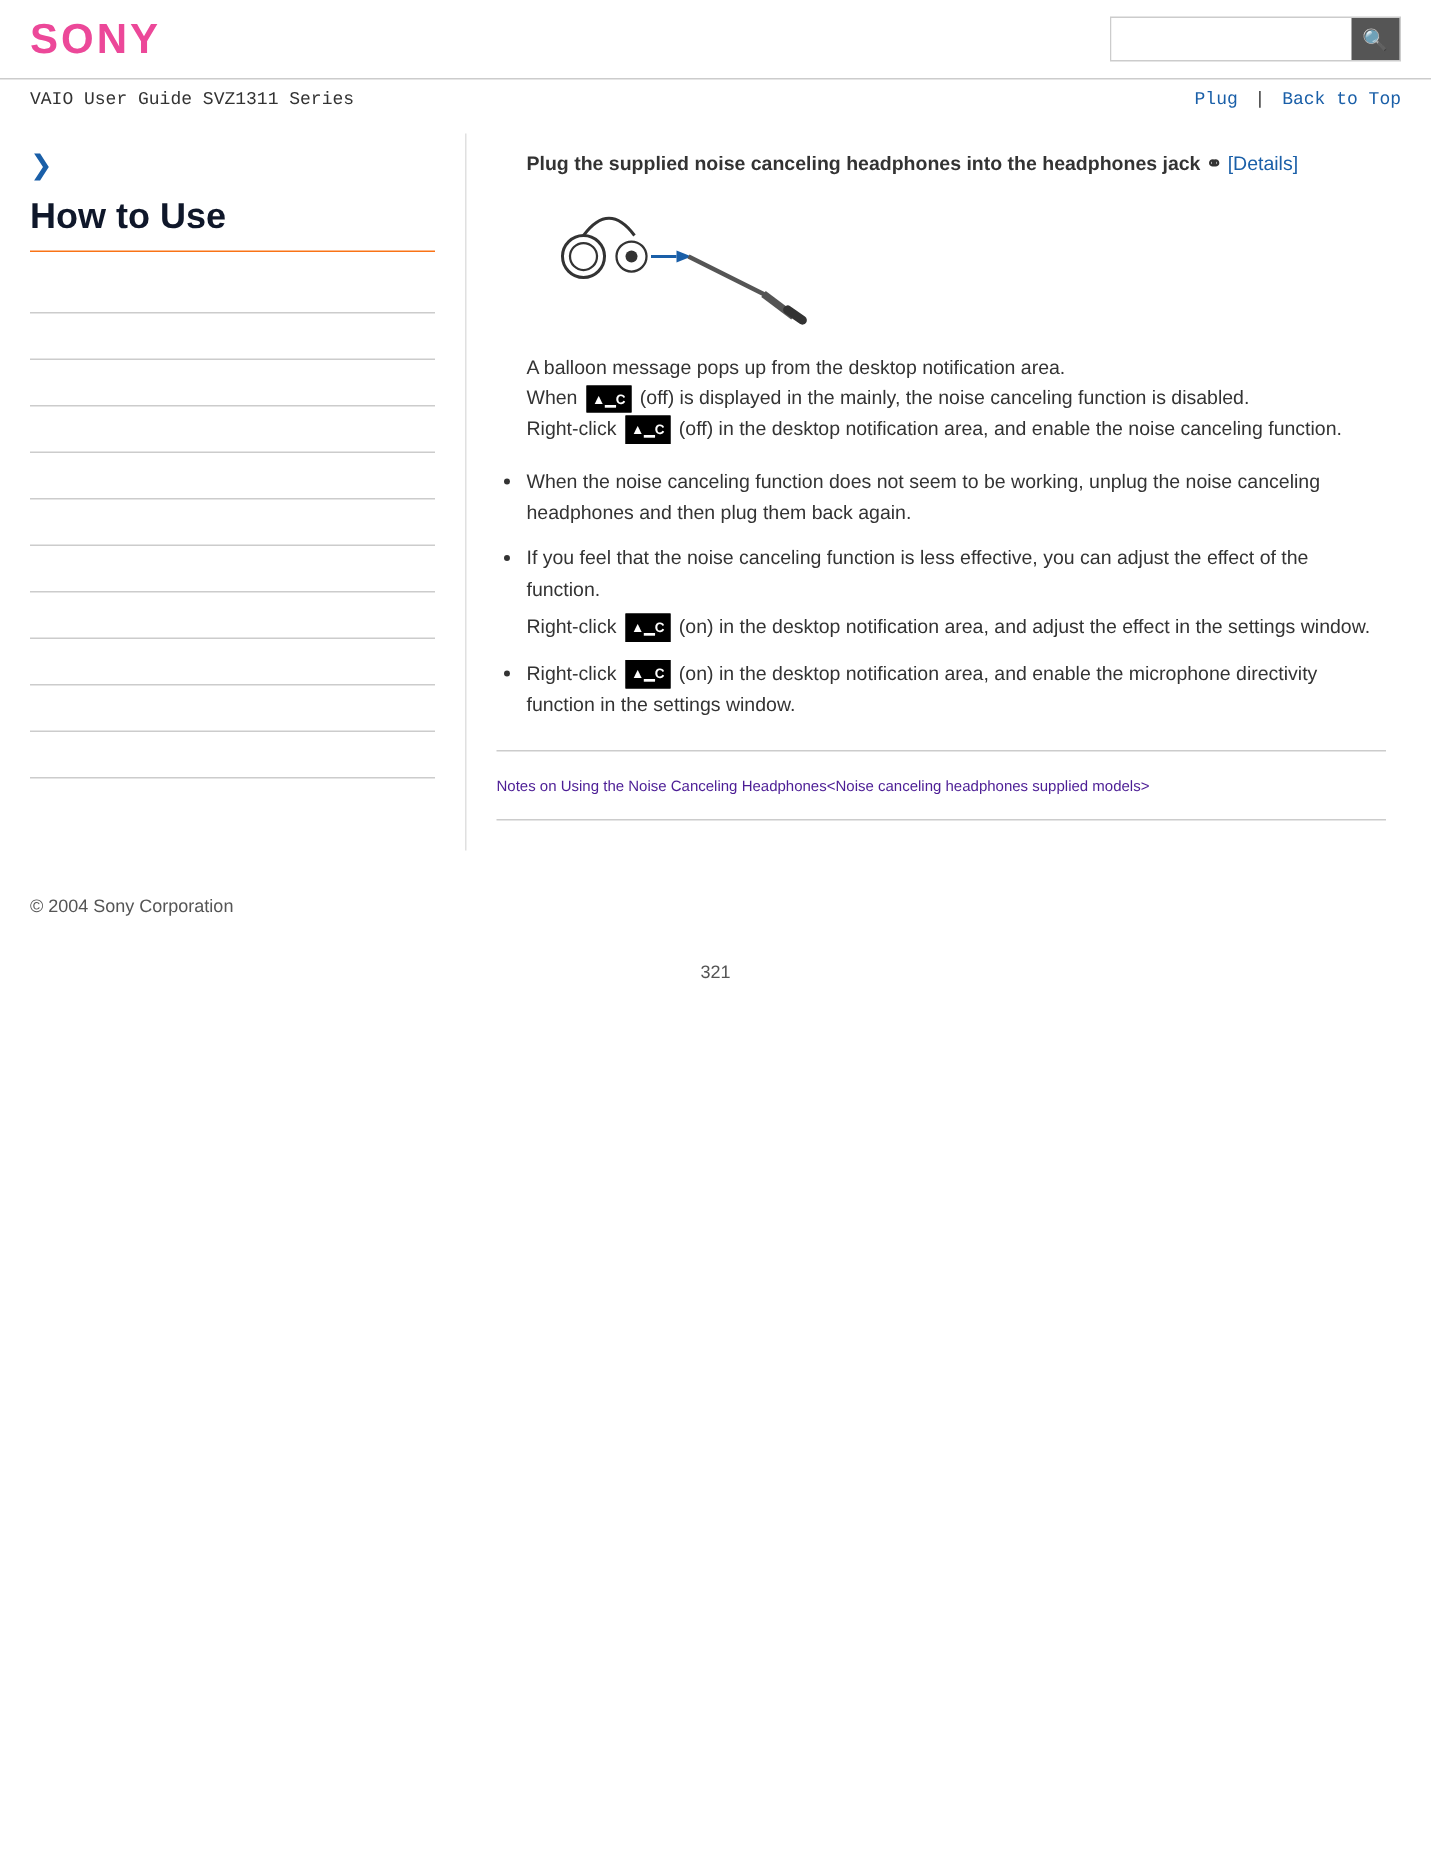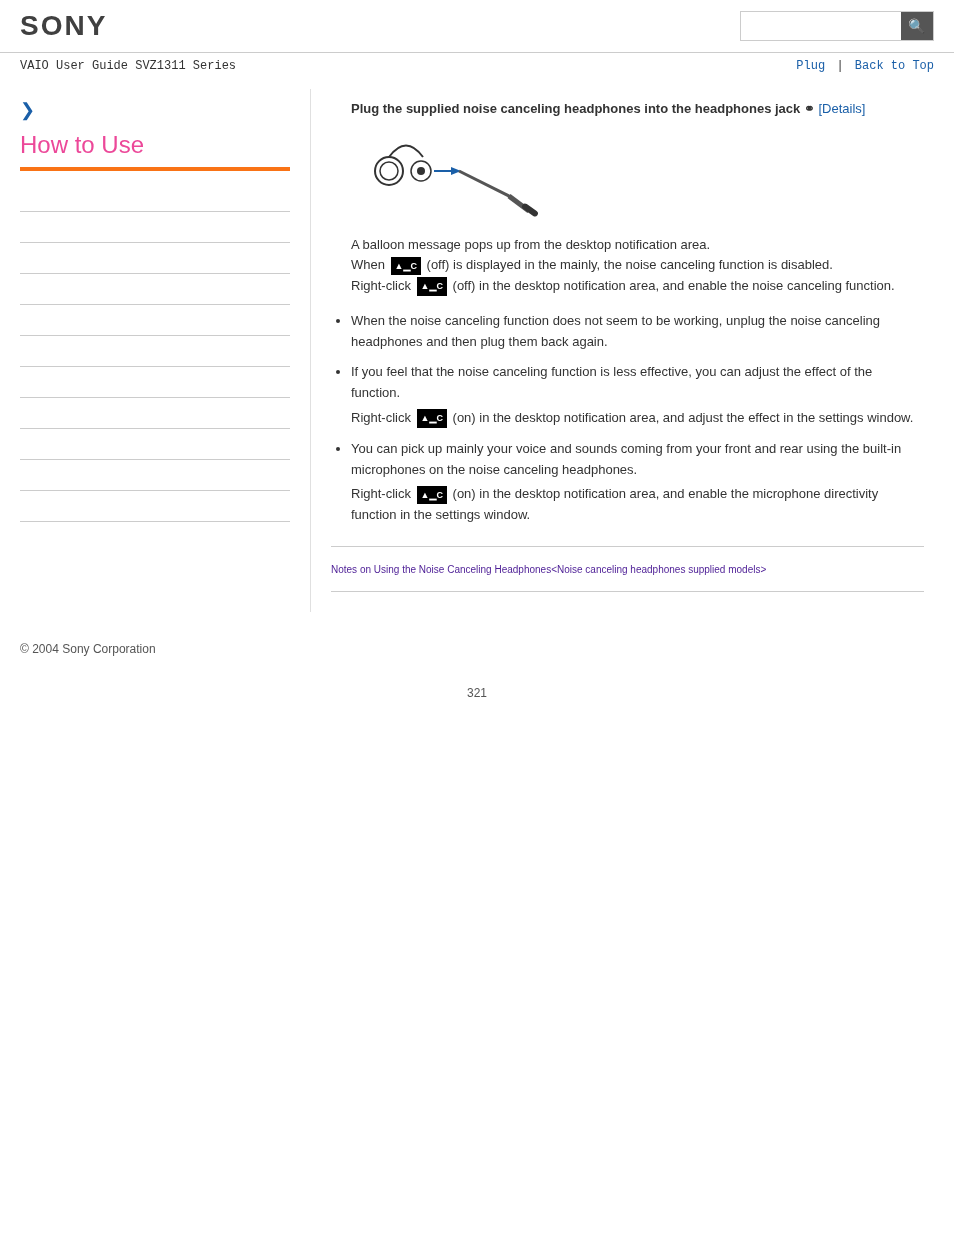"SONY" .sony-logo { color: #404040 -> #ec4899 }
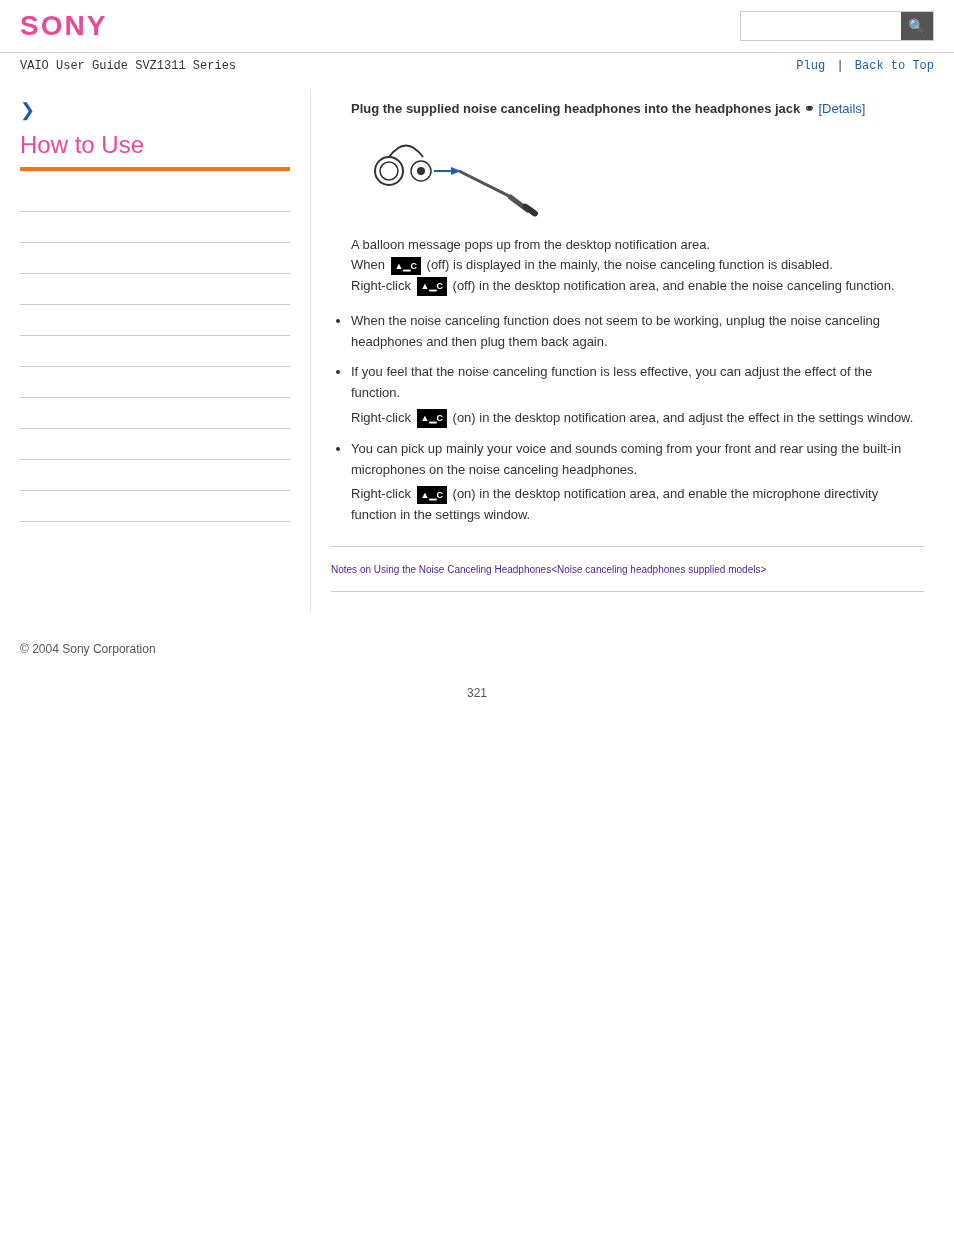"How to Use" .sidebar-title { border-bottom: 4px solid #f97316 -> 1px solid #f97316; color: #ec4899 -> #0f172a; font-weight: normal -> bold }
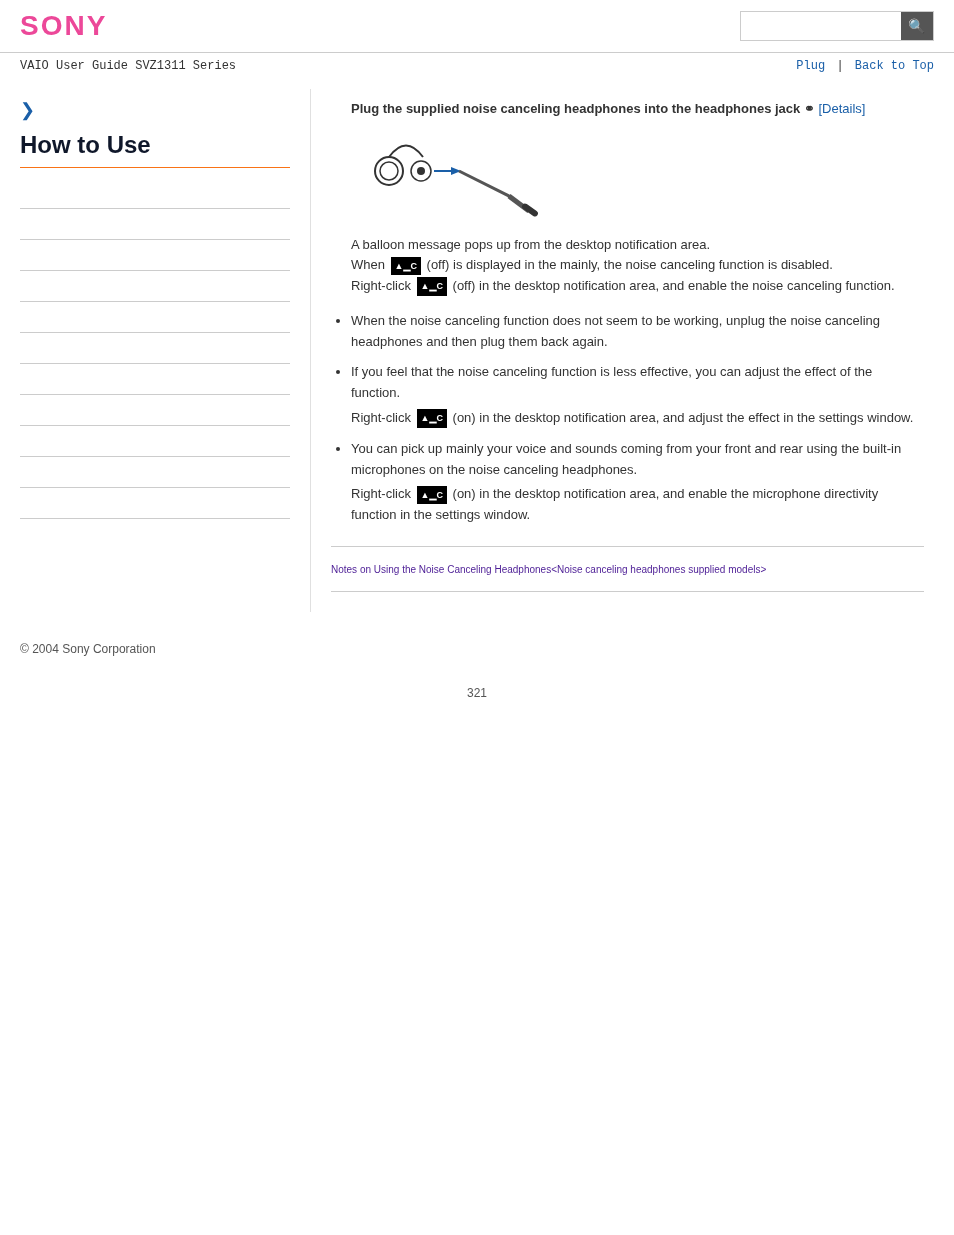"You can pick up mainly" span { html: <span>You can pick up mainly your voice and sounds coming from your front and rear using the built-in microphones on the noise canceling headphones.</span> -> none }
